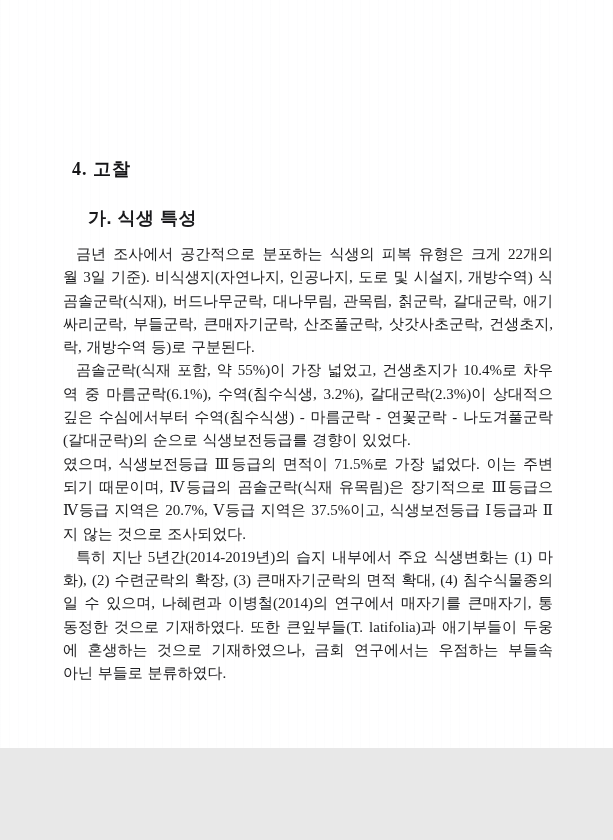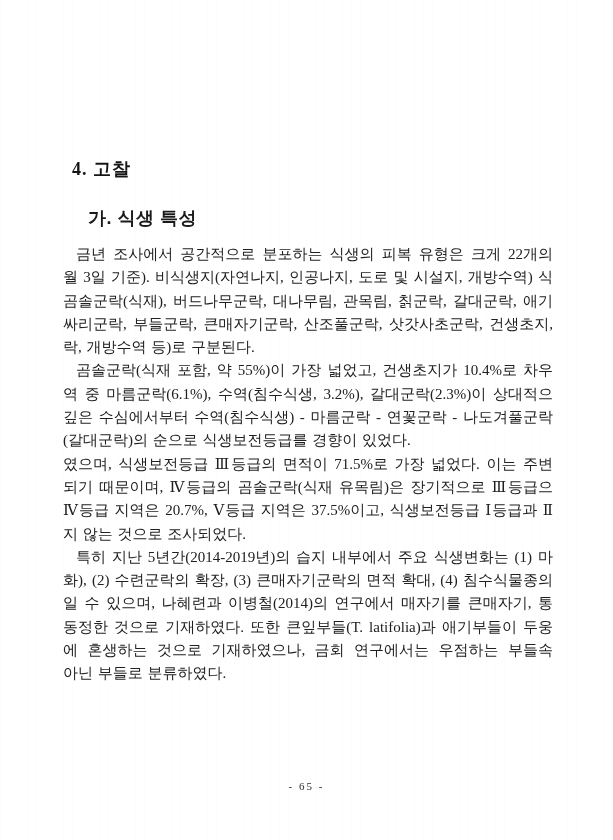"4. 고찰" .page { height: 840px -> 748px }
